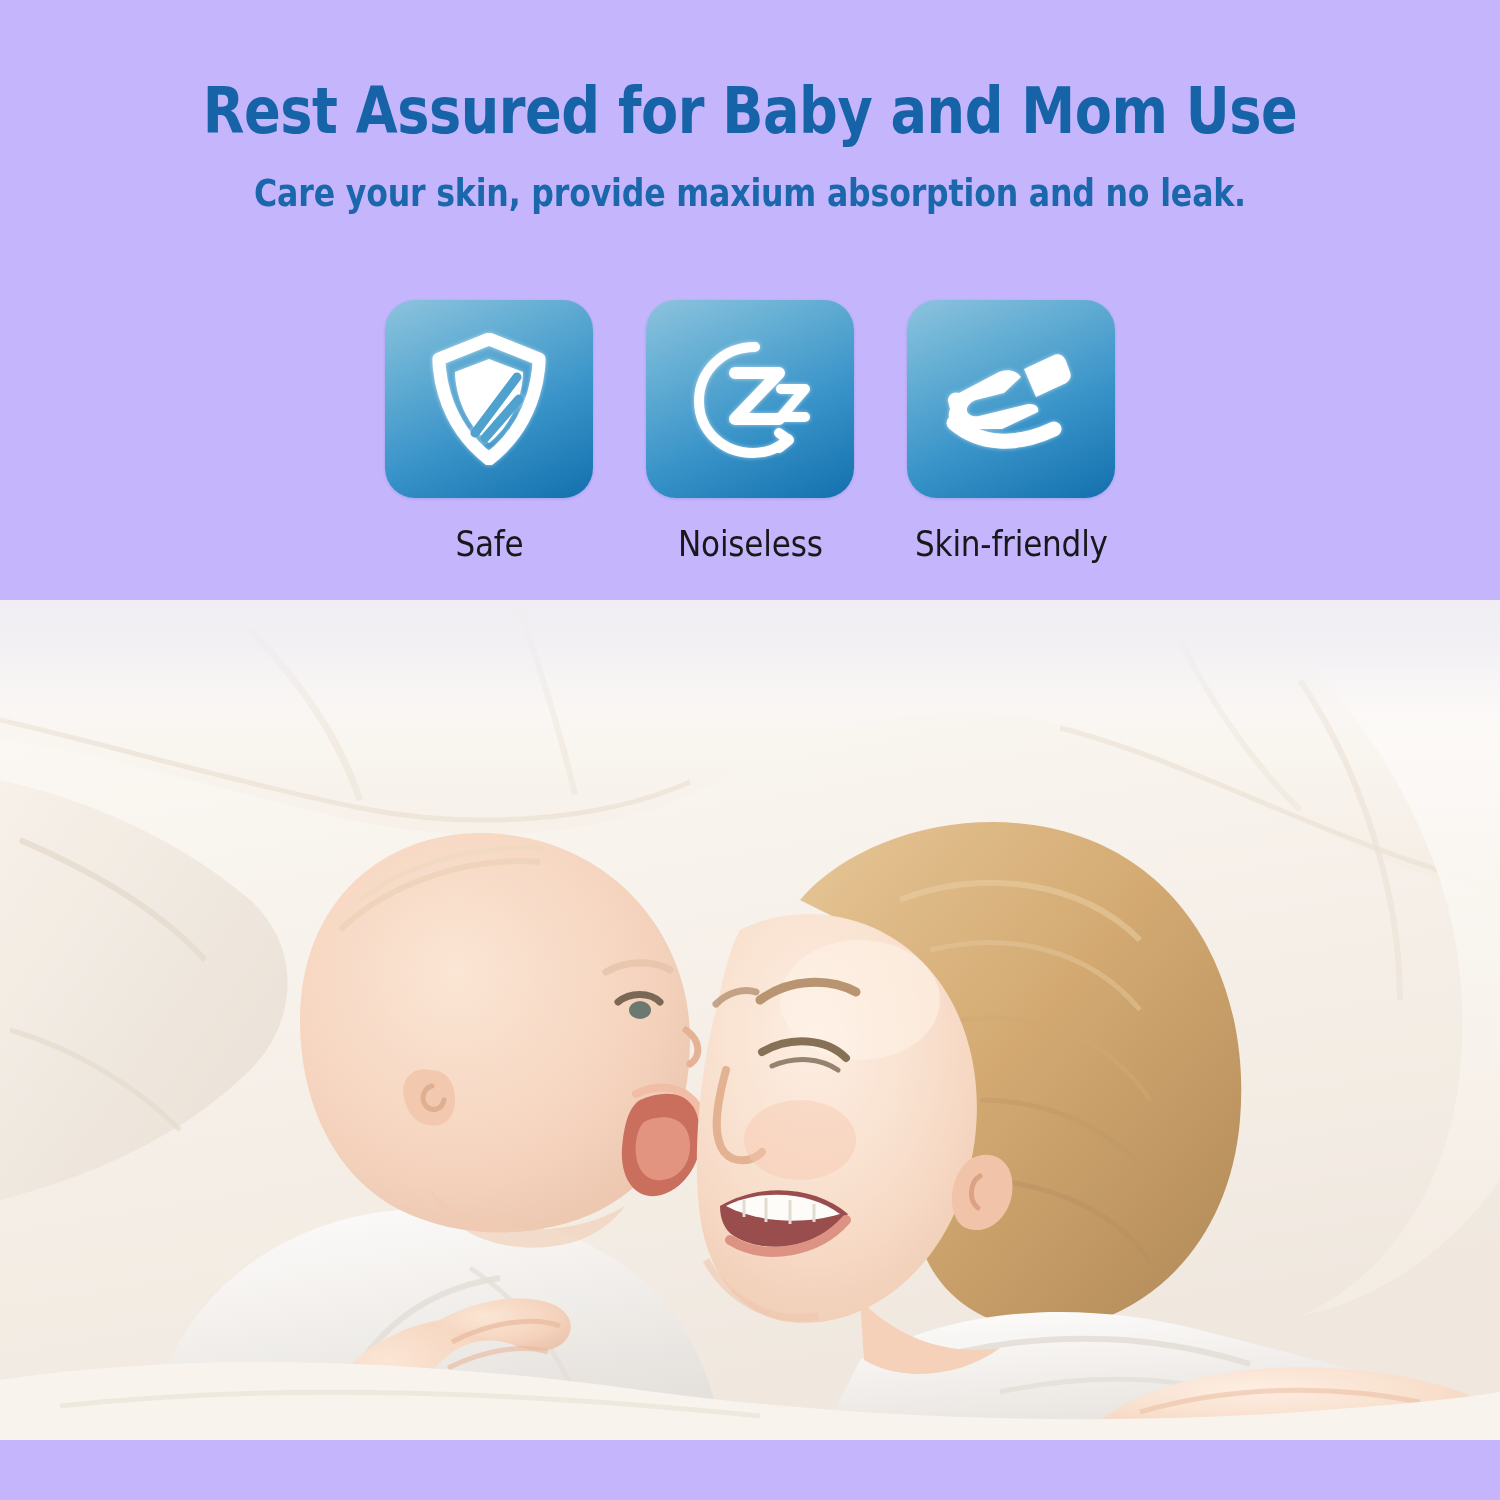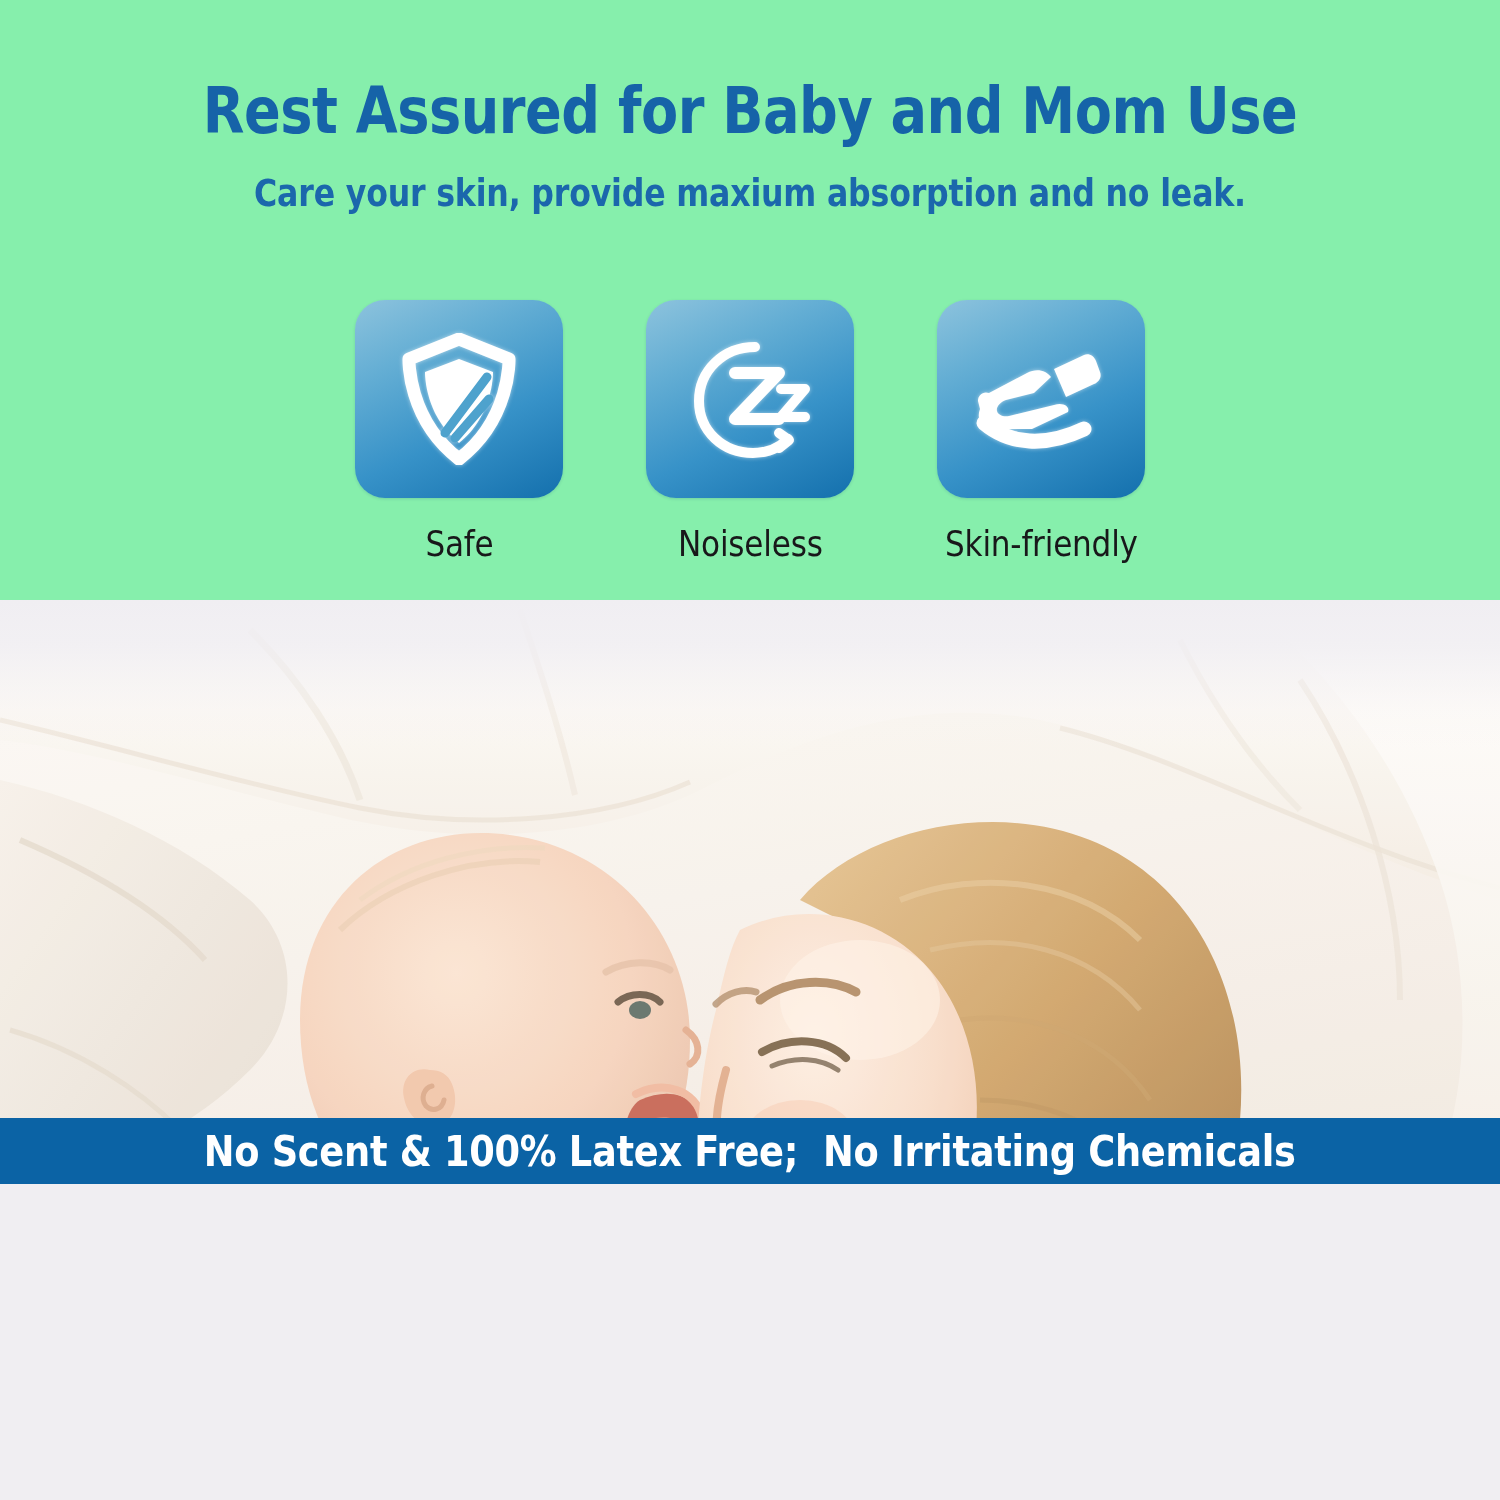"Rest Assured for Baby and" .page { background: #86efac -> #c4b5fd; height: 1184px -> 1500px }
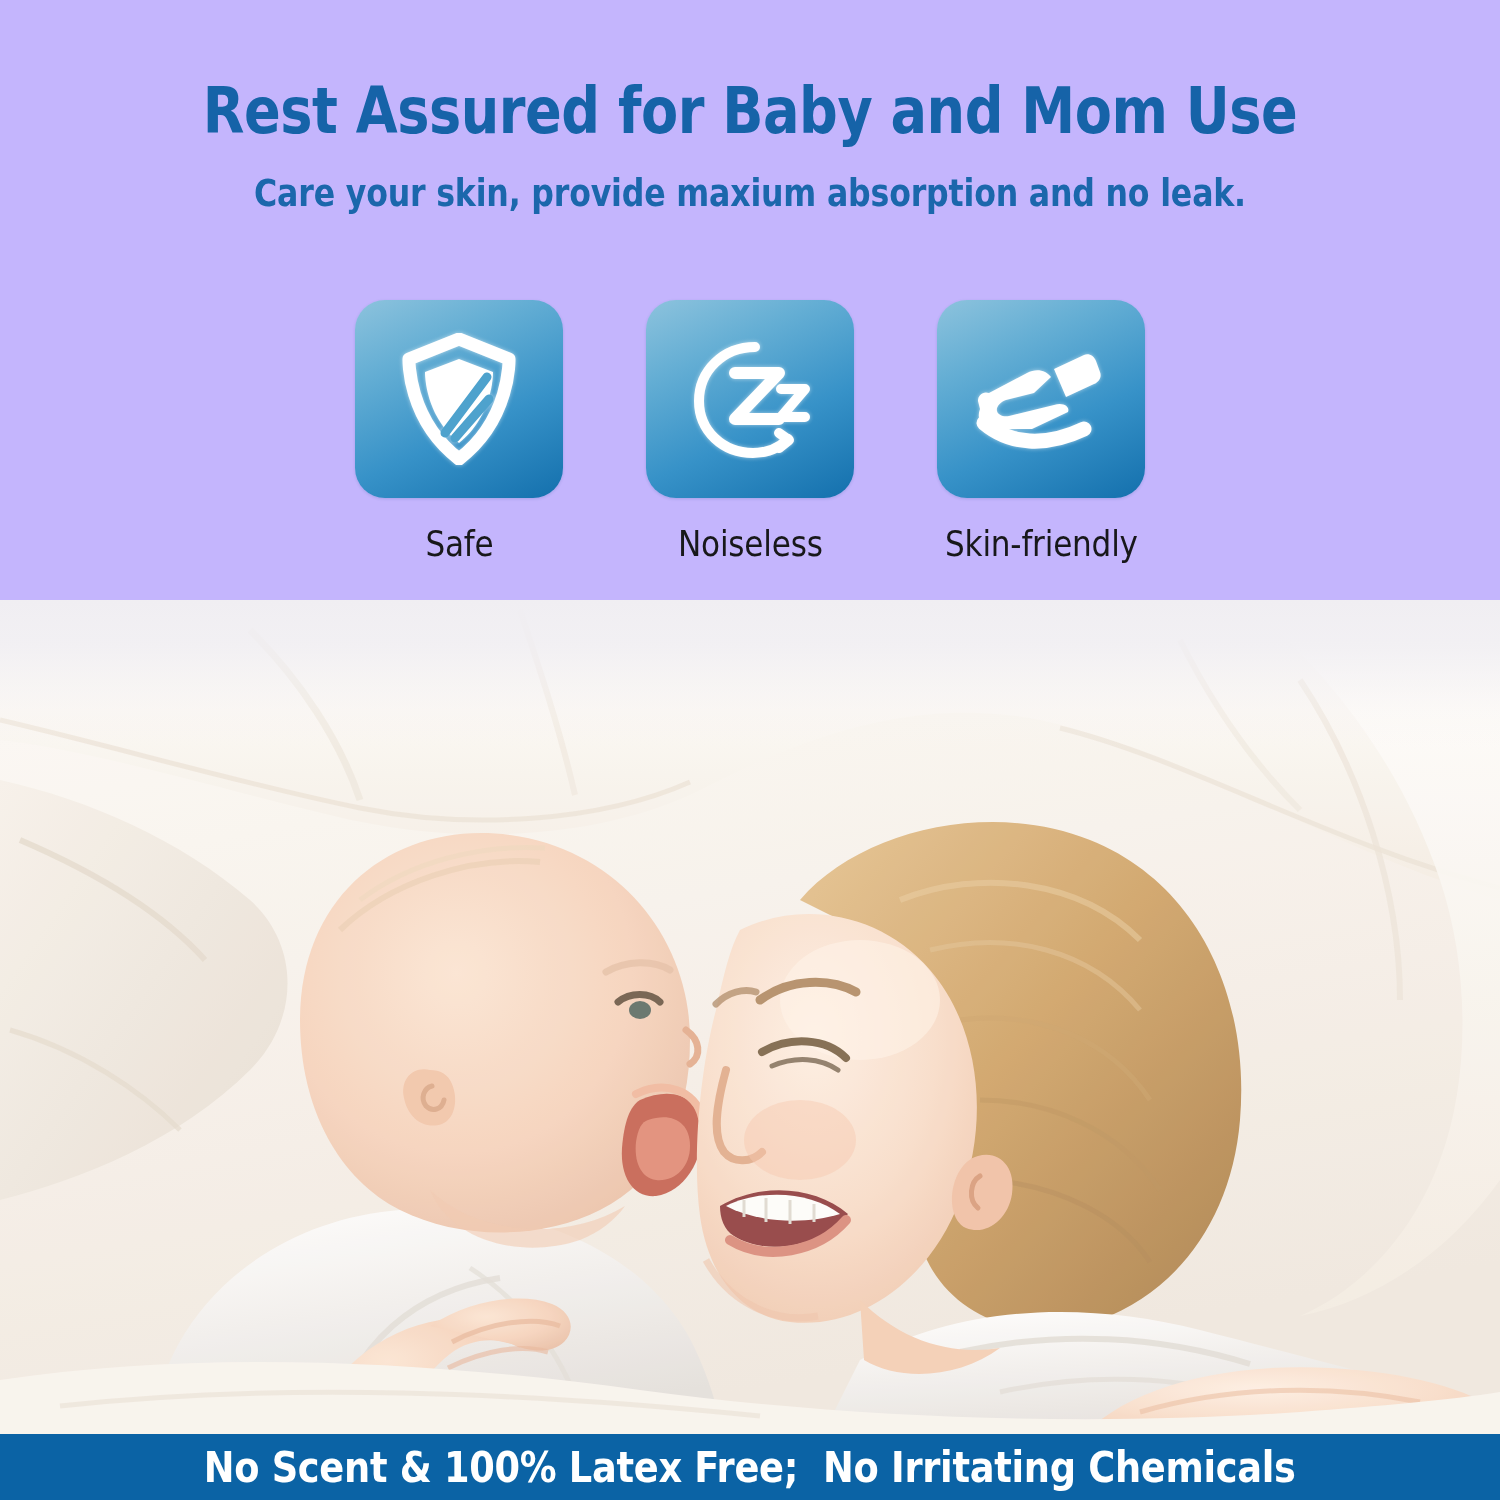"Safe" .features { gap: 83px -> 53px }
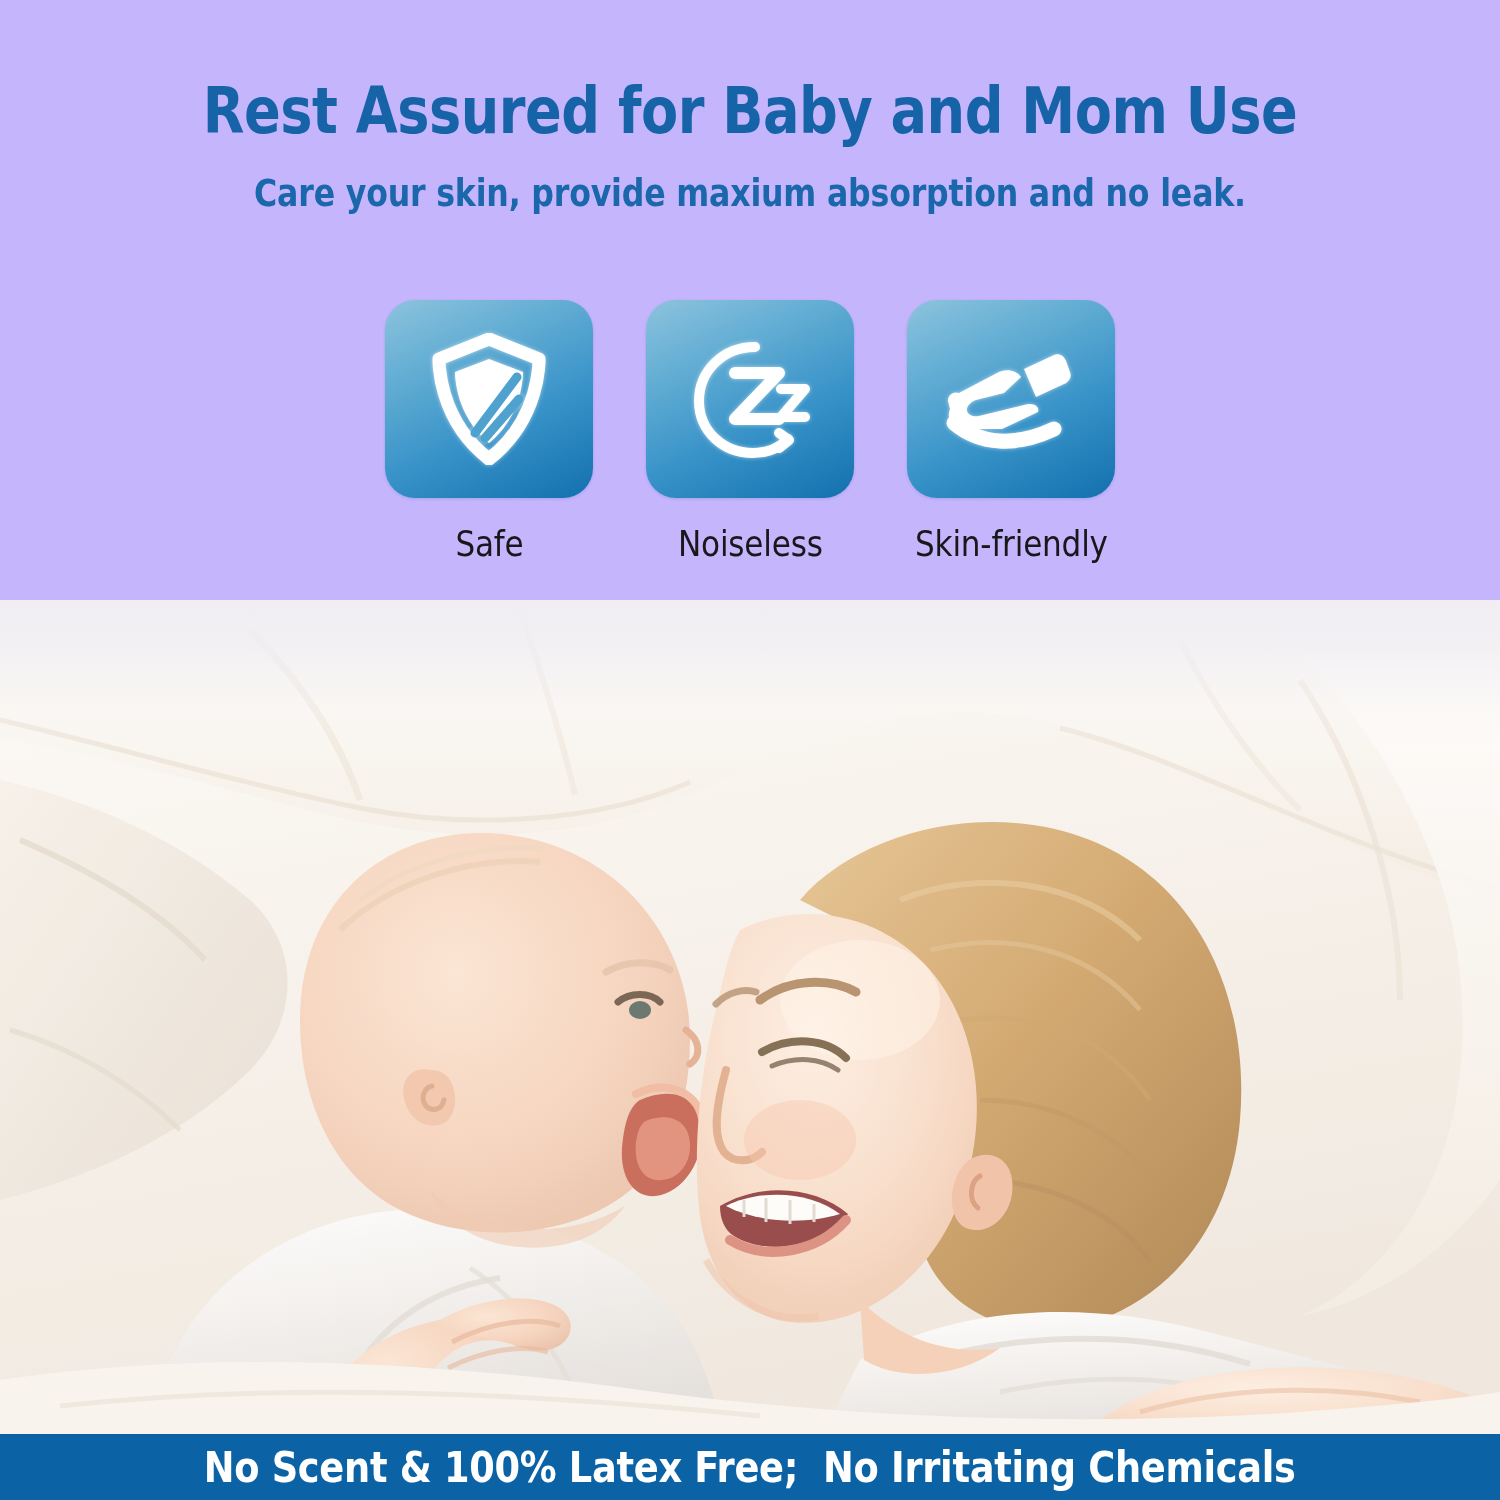"No Scent & 100% Latex" div.banner { html: <div> <div>No Scent &amp; 100% Latex Free; No Irritating Chemicals</div> </div> -> none }
